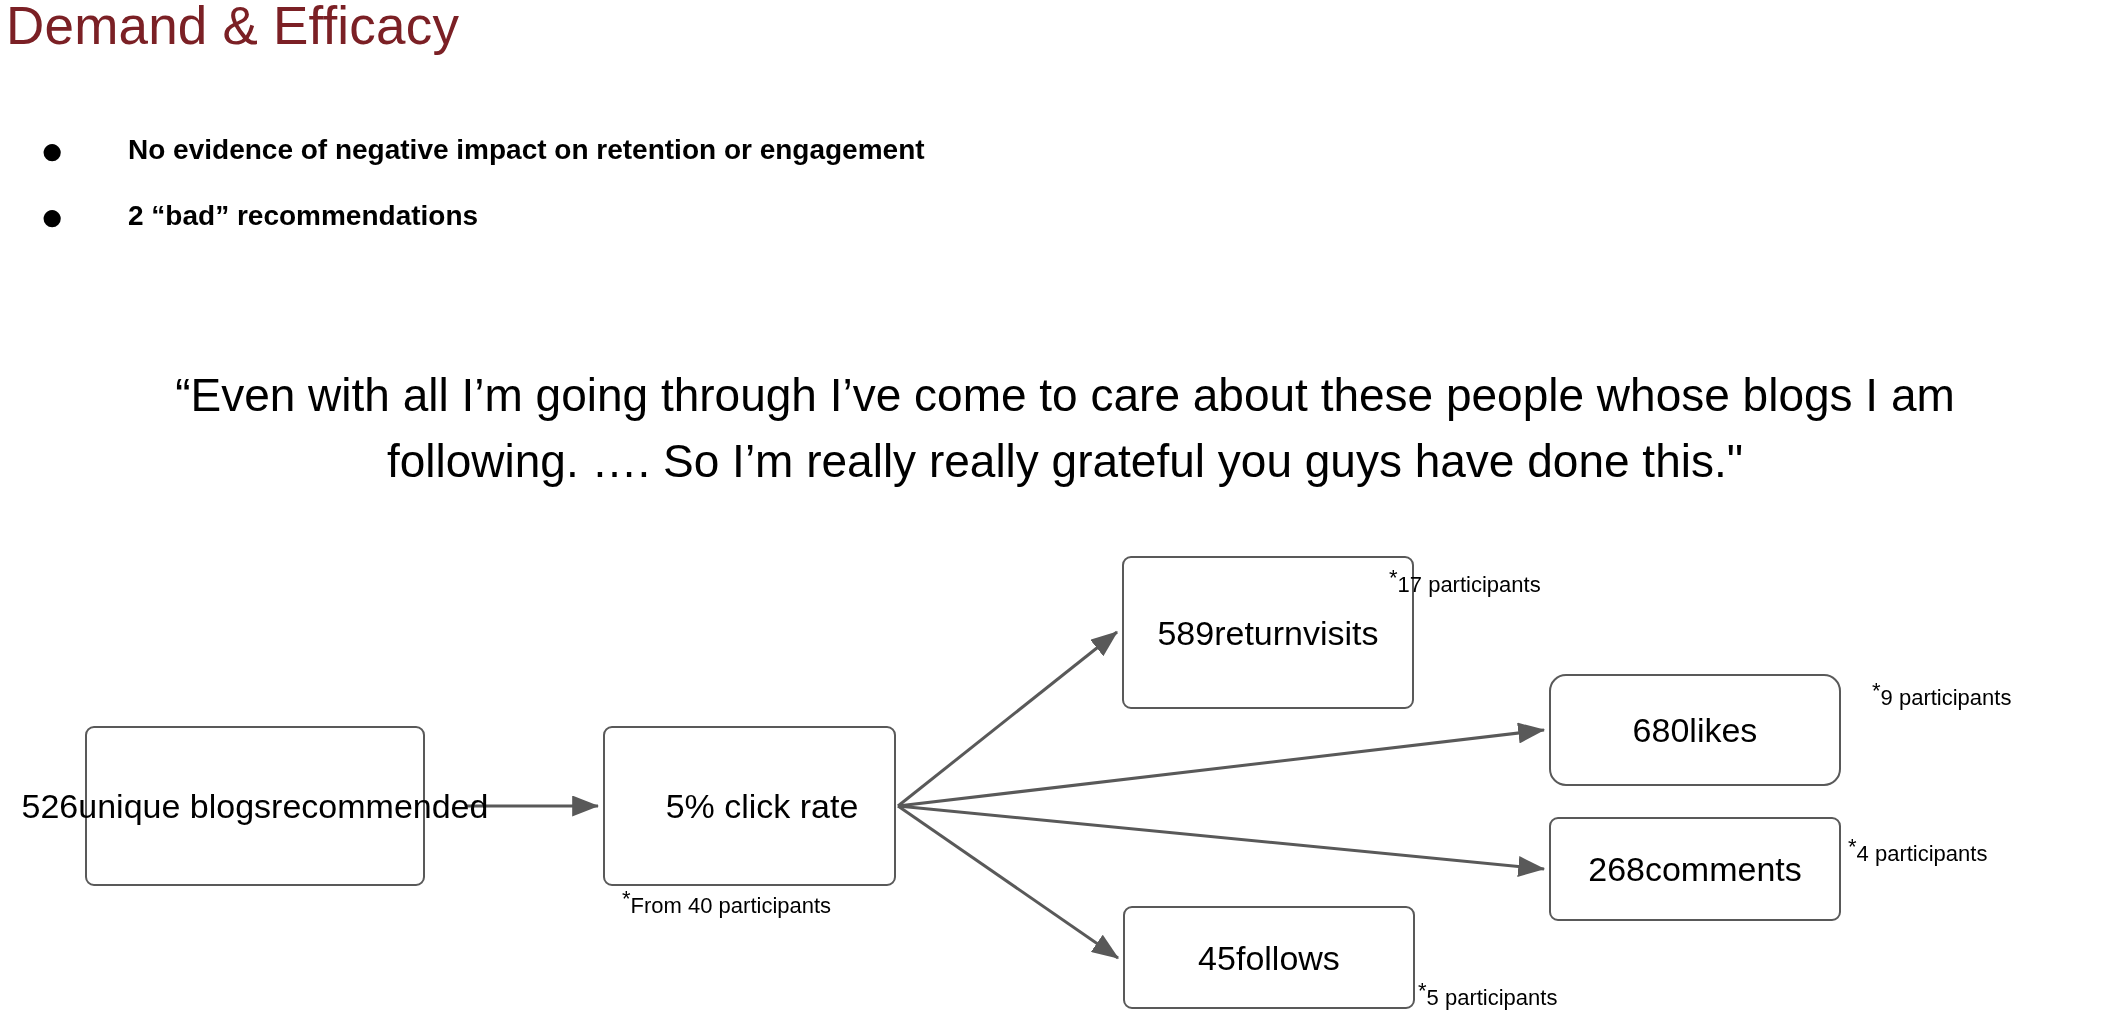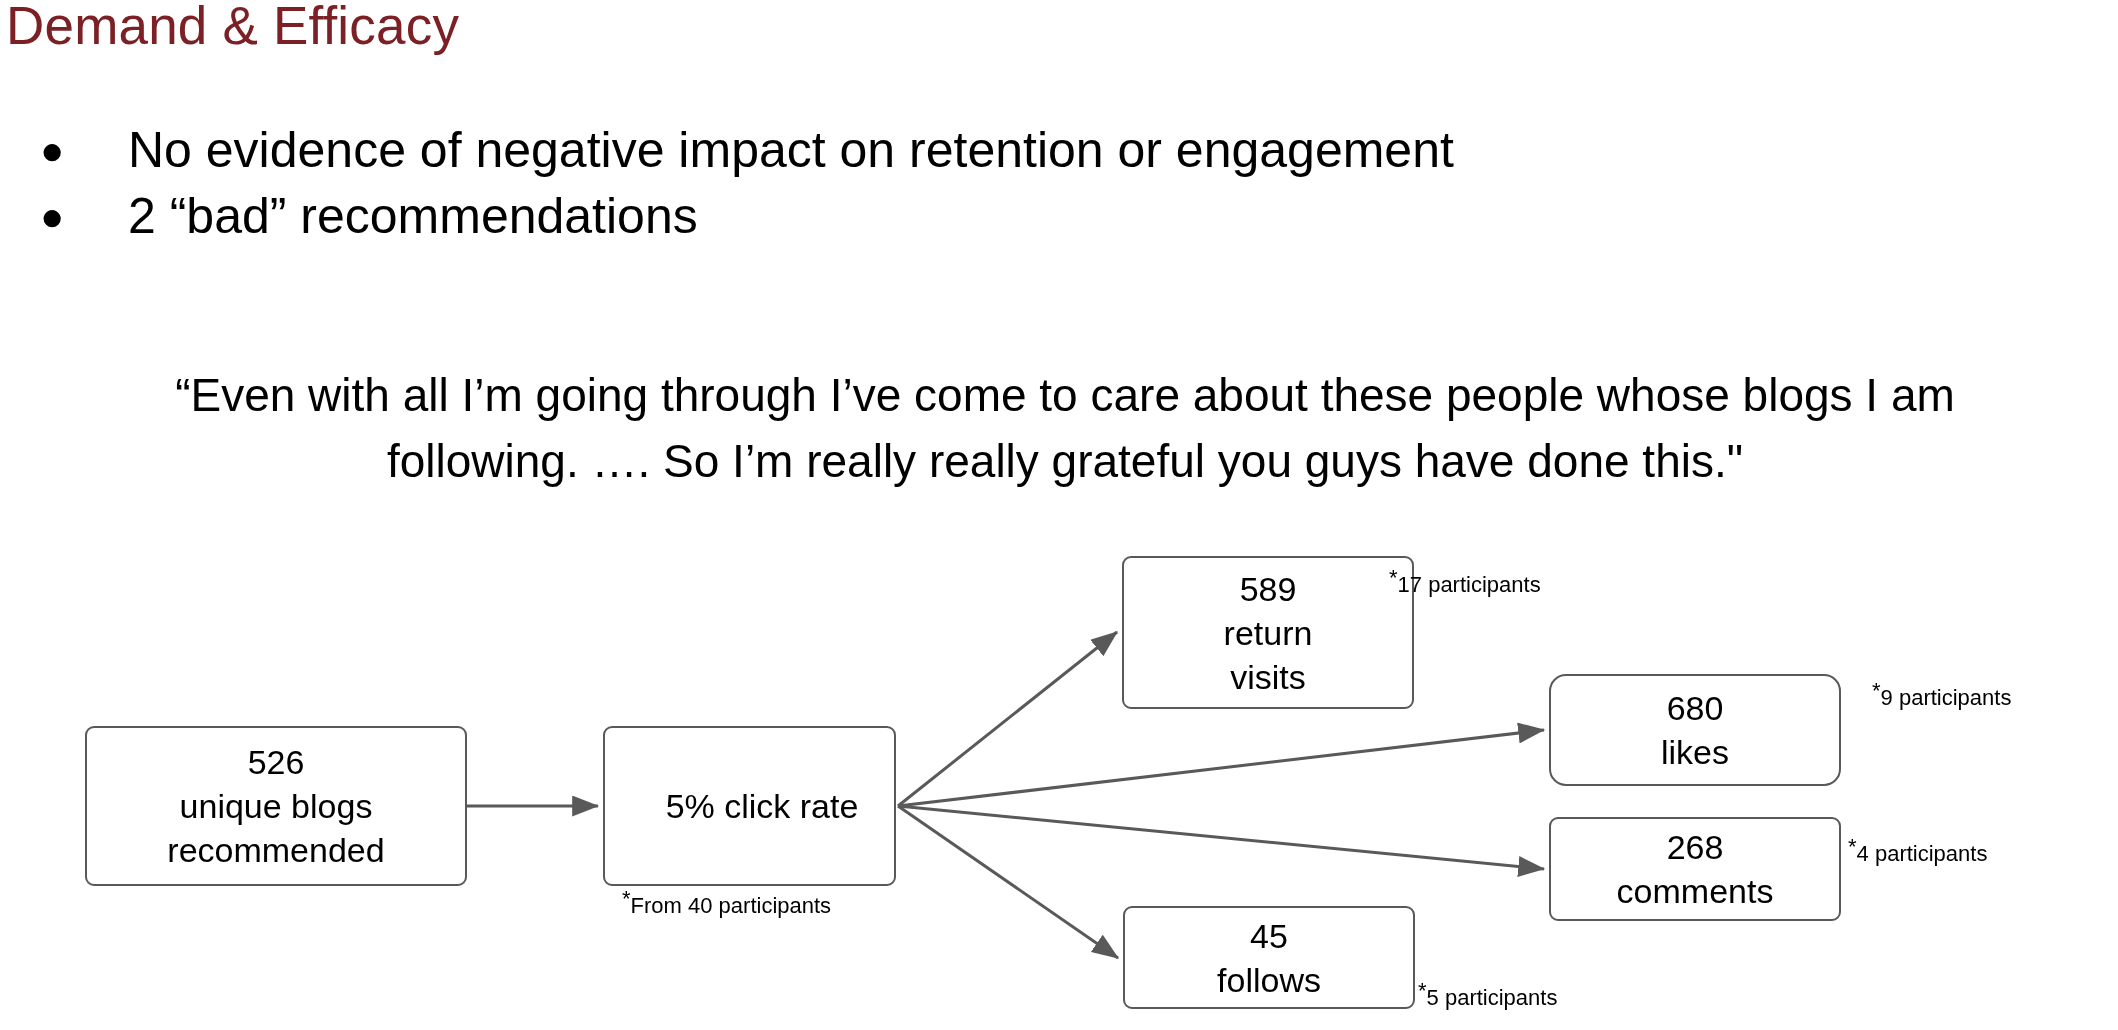"No evidence of negative impact" .bullet-text { font-size: 50px -> 28px; font-weight: none -> bold }
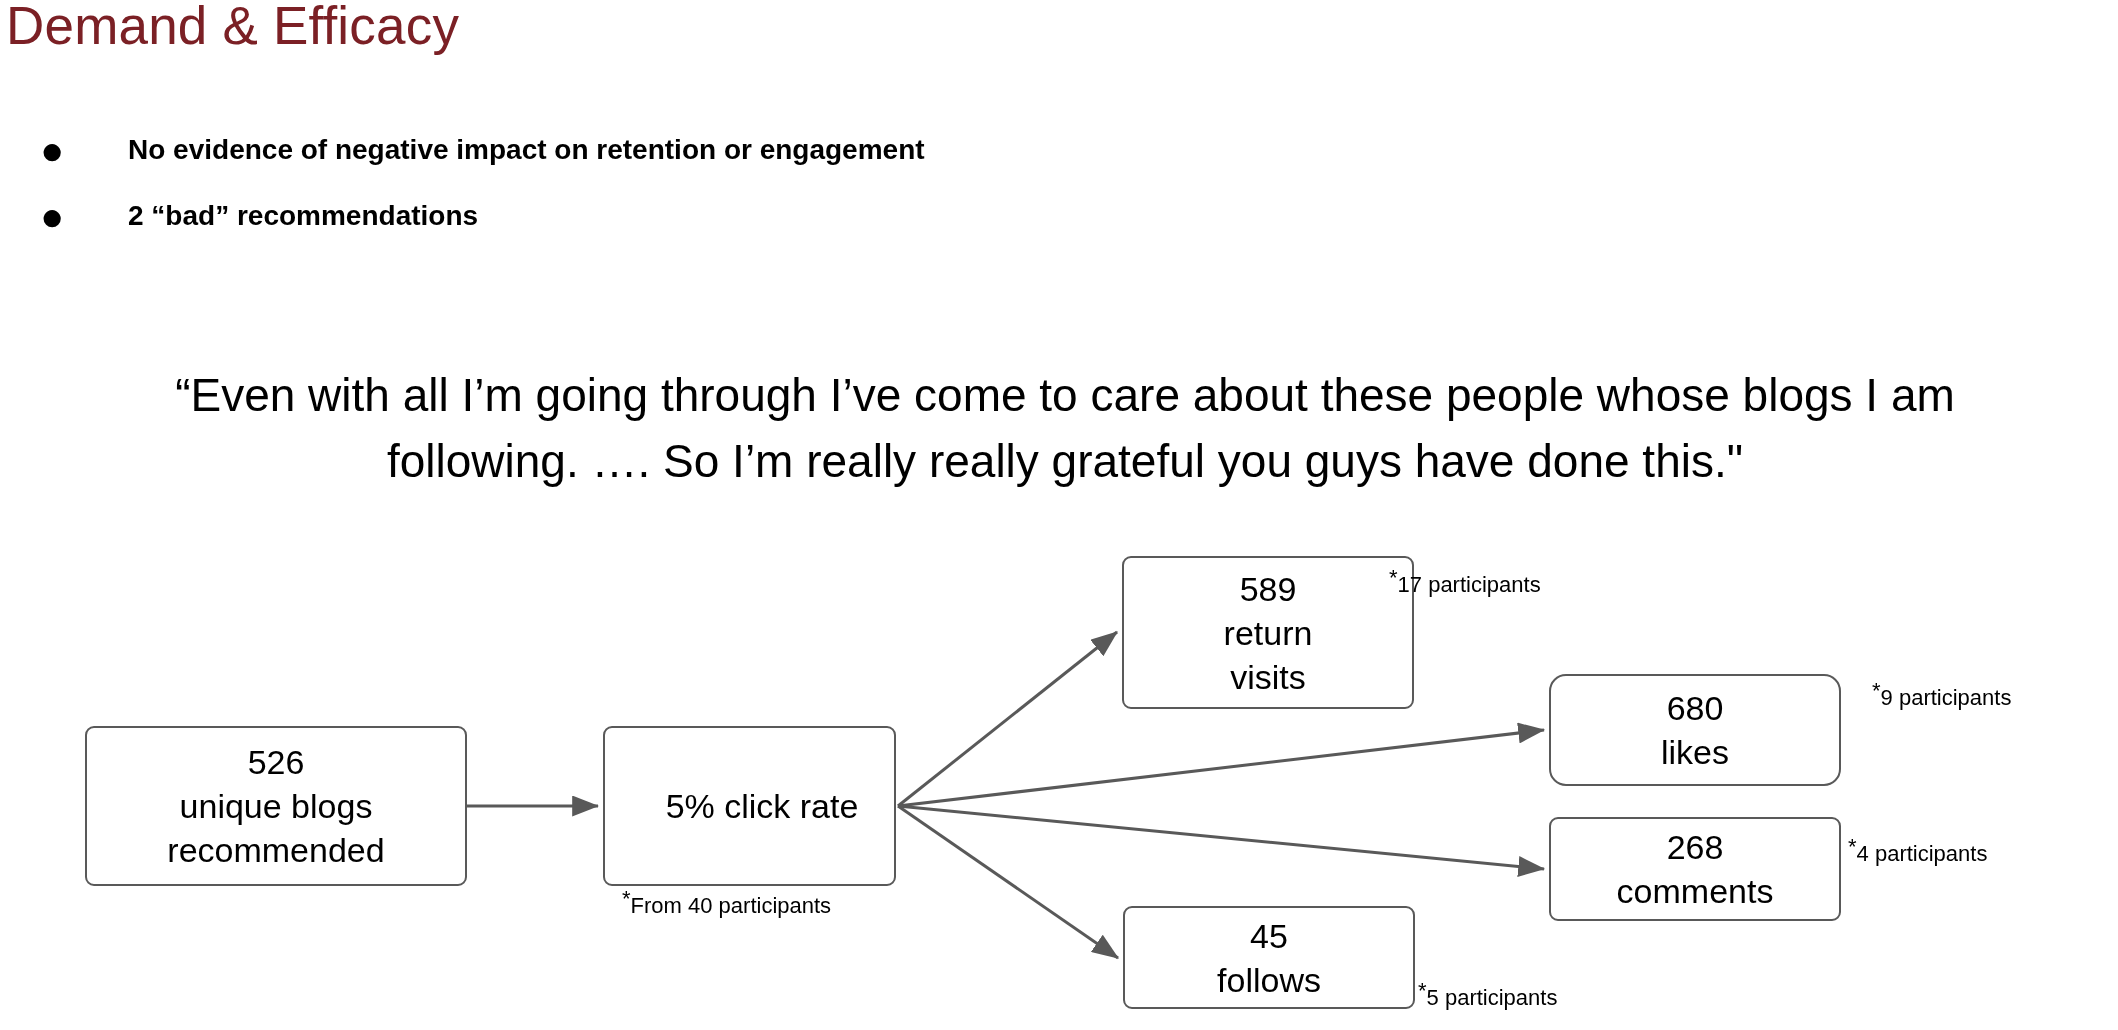"589" .flow-box { flex-direction: column -> none }
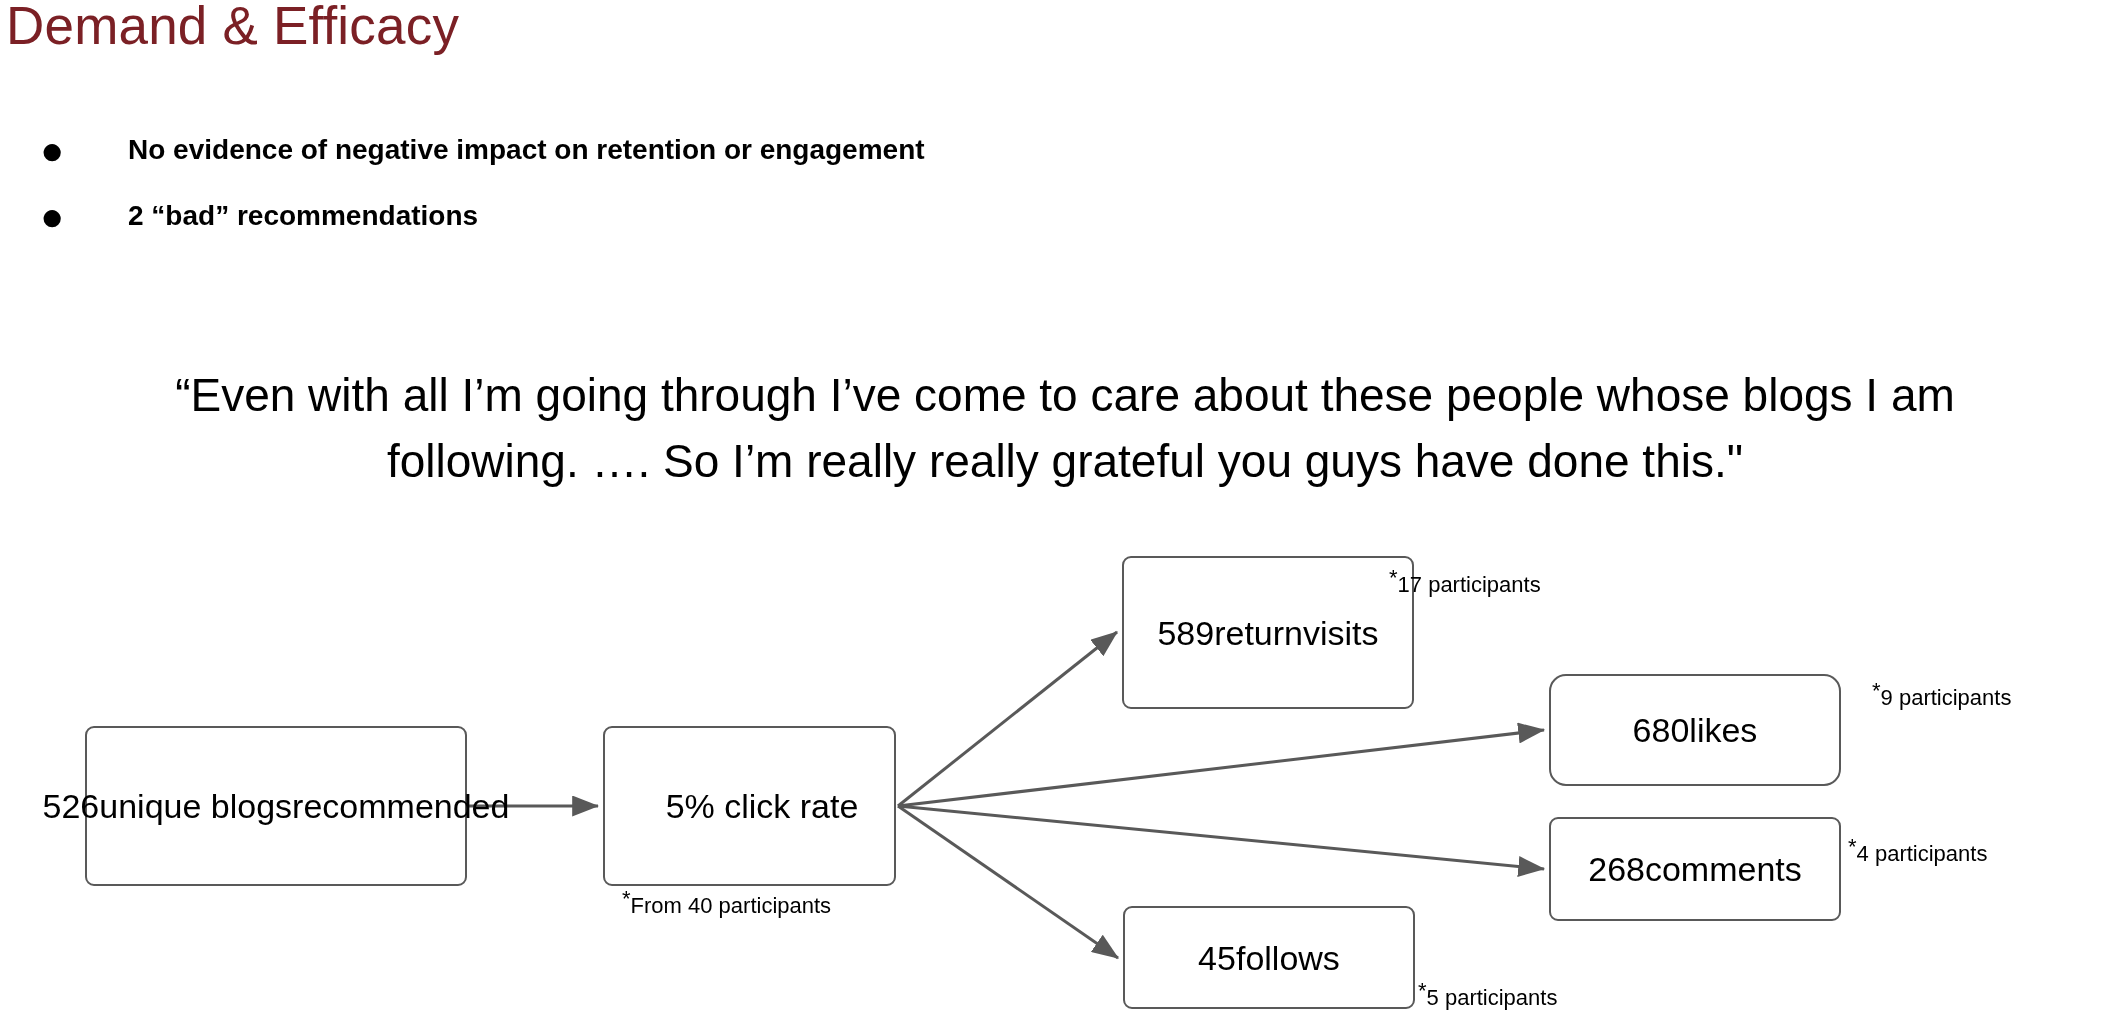"526" #box-unique-blogs { width: 382px -> 340px }
